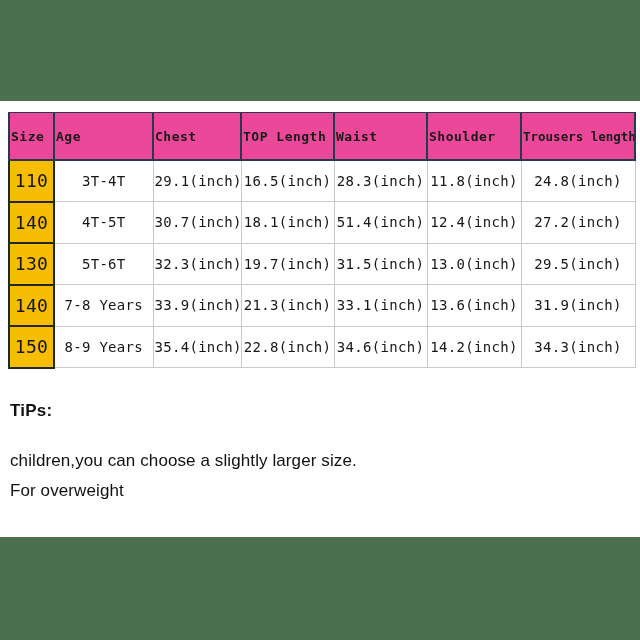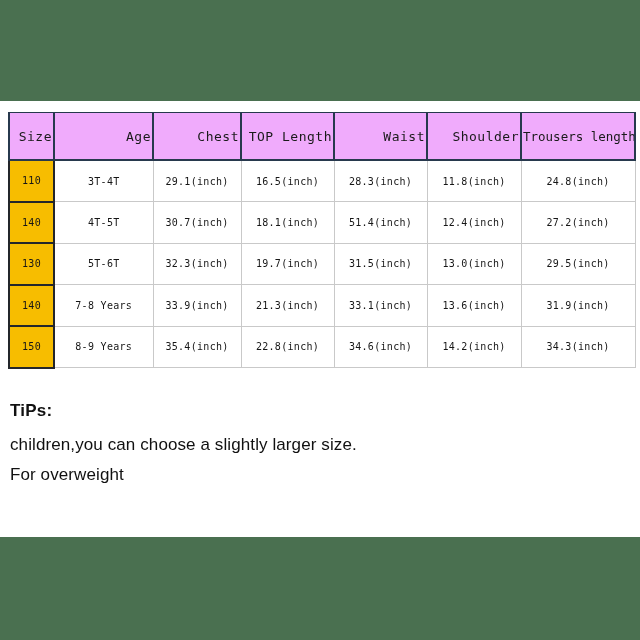"Size" thead th { background: #f0abfc -> #ec4899; font-weight: 400 -> 700; text-align: right -> left }
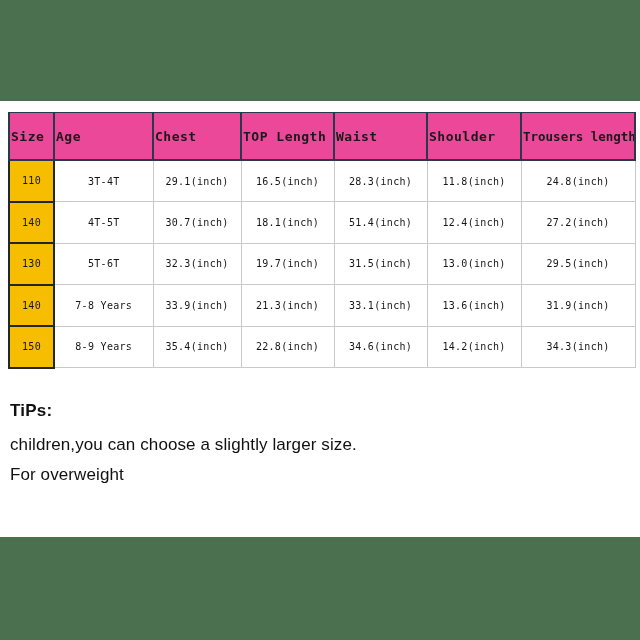"110" tbody td.size-cell { font-size: 10px -> 18px }
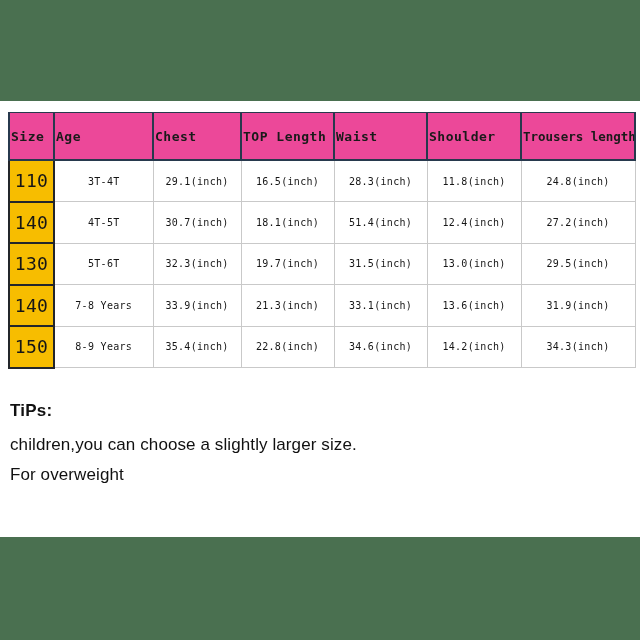"3T-4T" tbody td { font-size: 10px -> 14px }
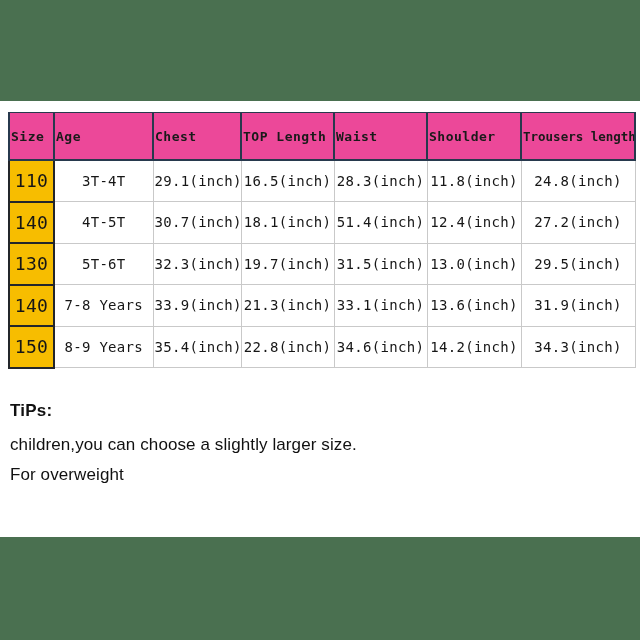"TiPs:" #tips .tips-title { margin-bottom: 8px -> 24px }
